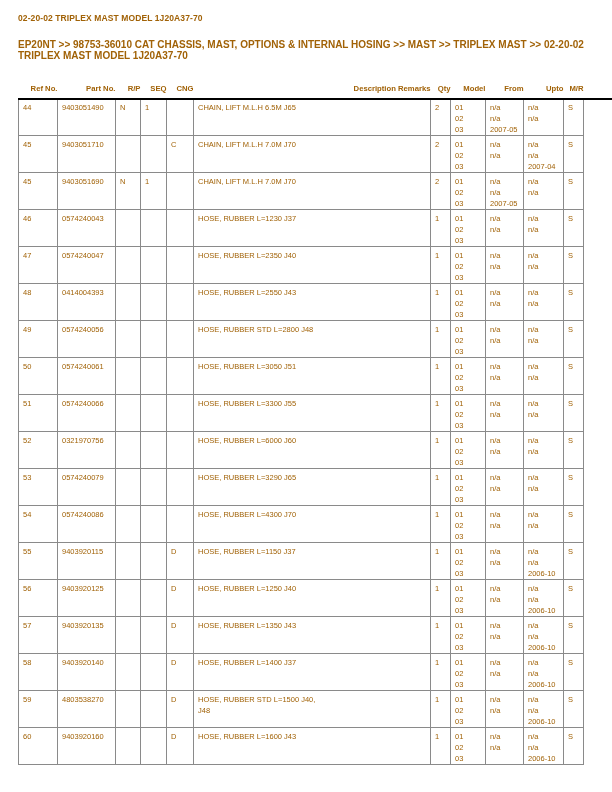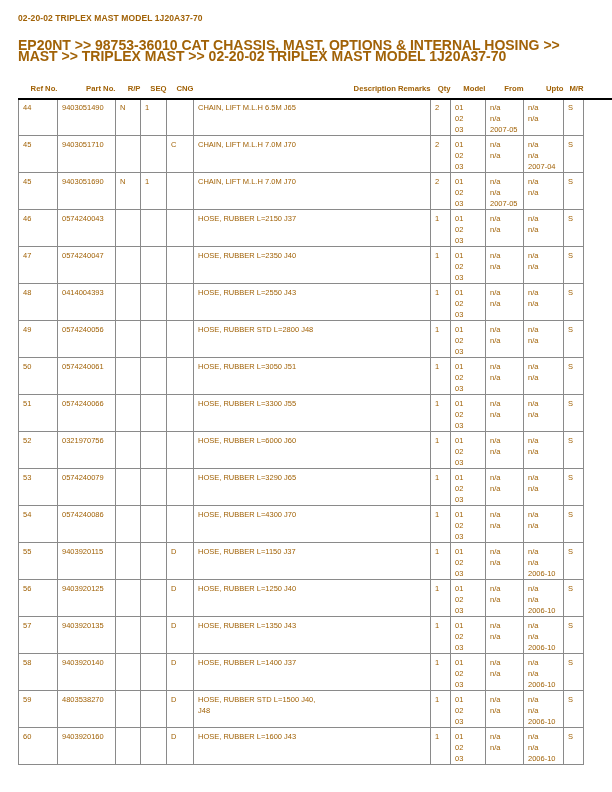"EP20NT >> 98753-36010 CAT CHASSIS," .breadcrumb { font-size: 14px -> 10px }
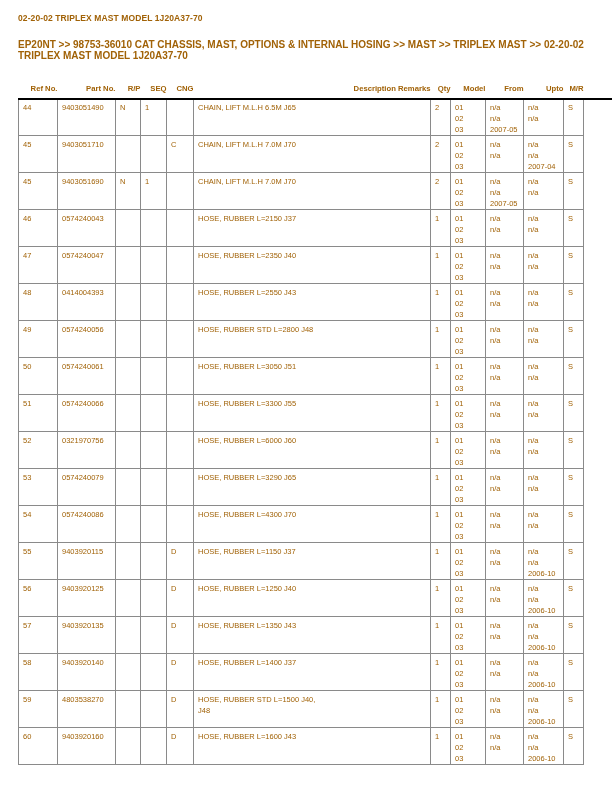"HOSE, RUBBER L=2150 J37" div { text: 2150 -> 1230 }
